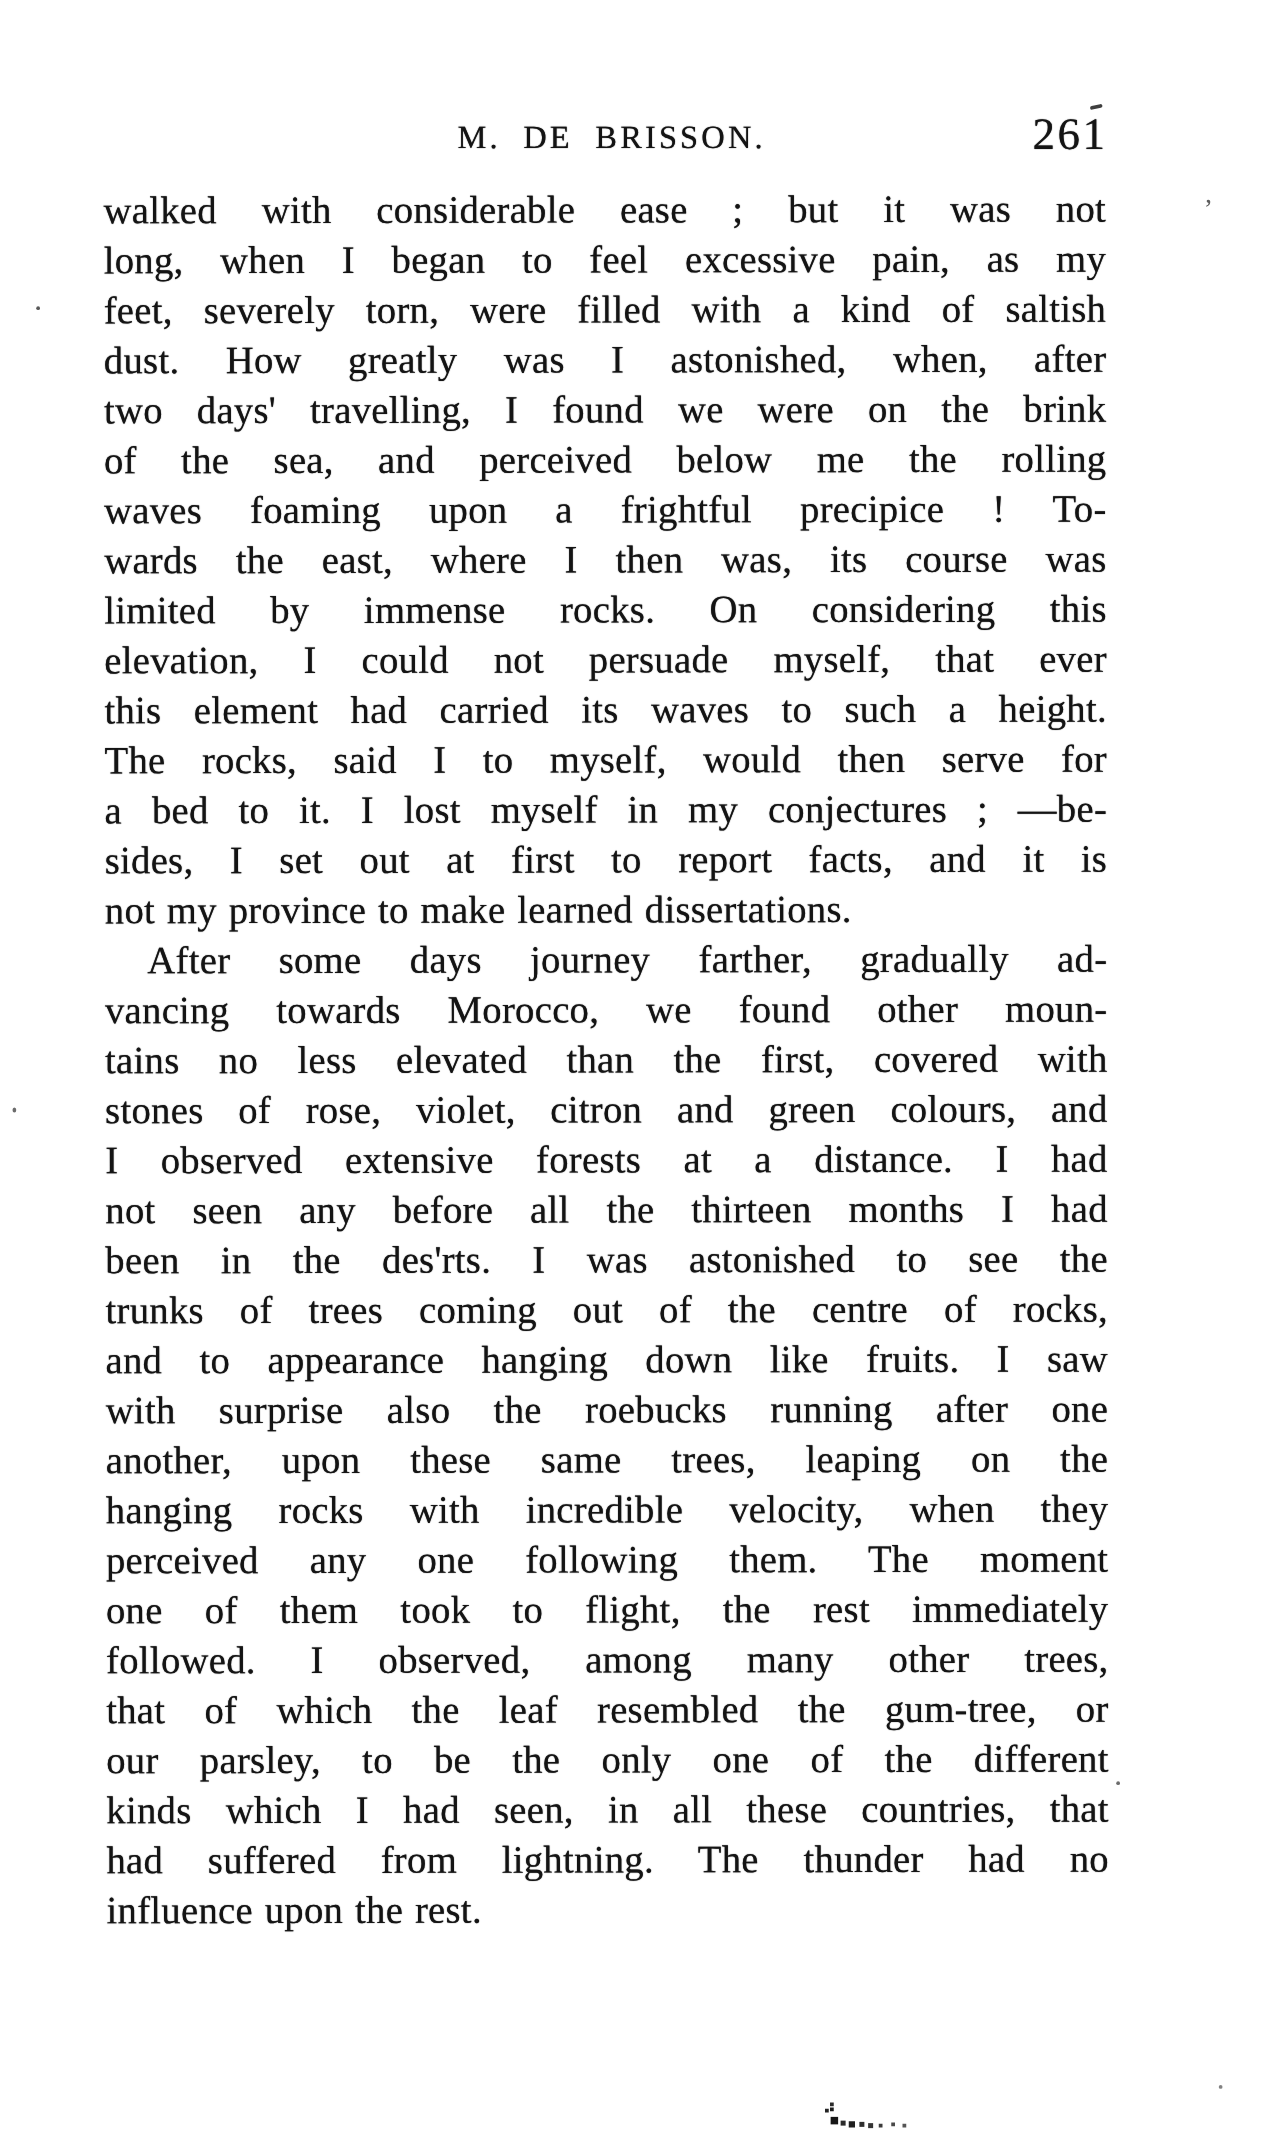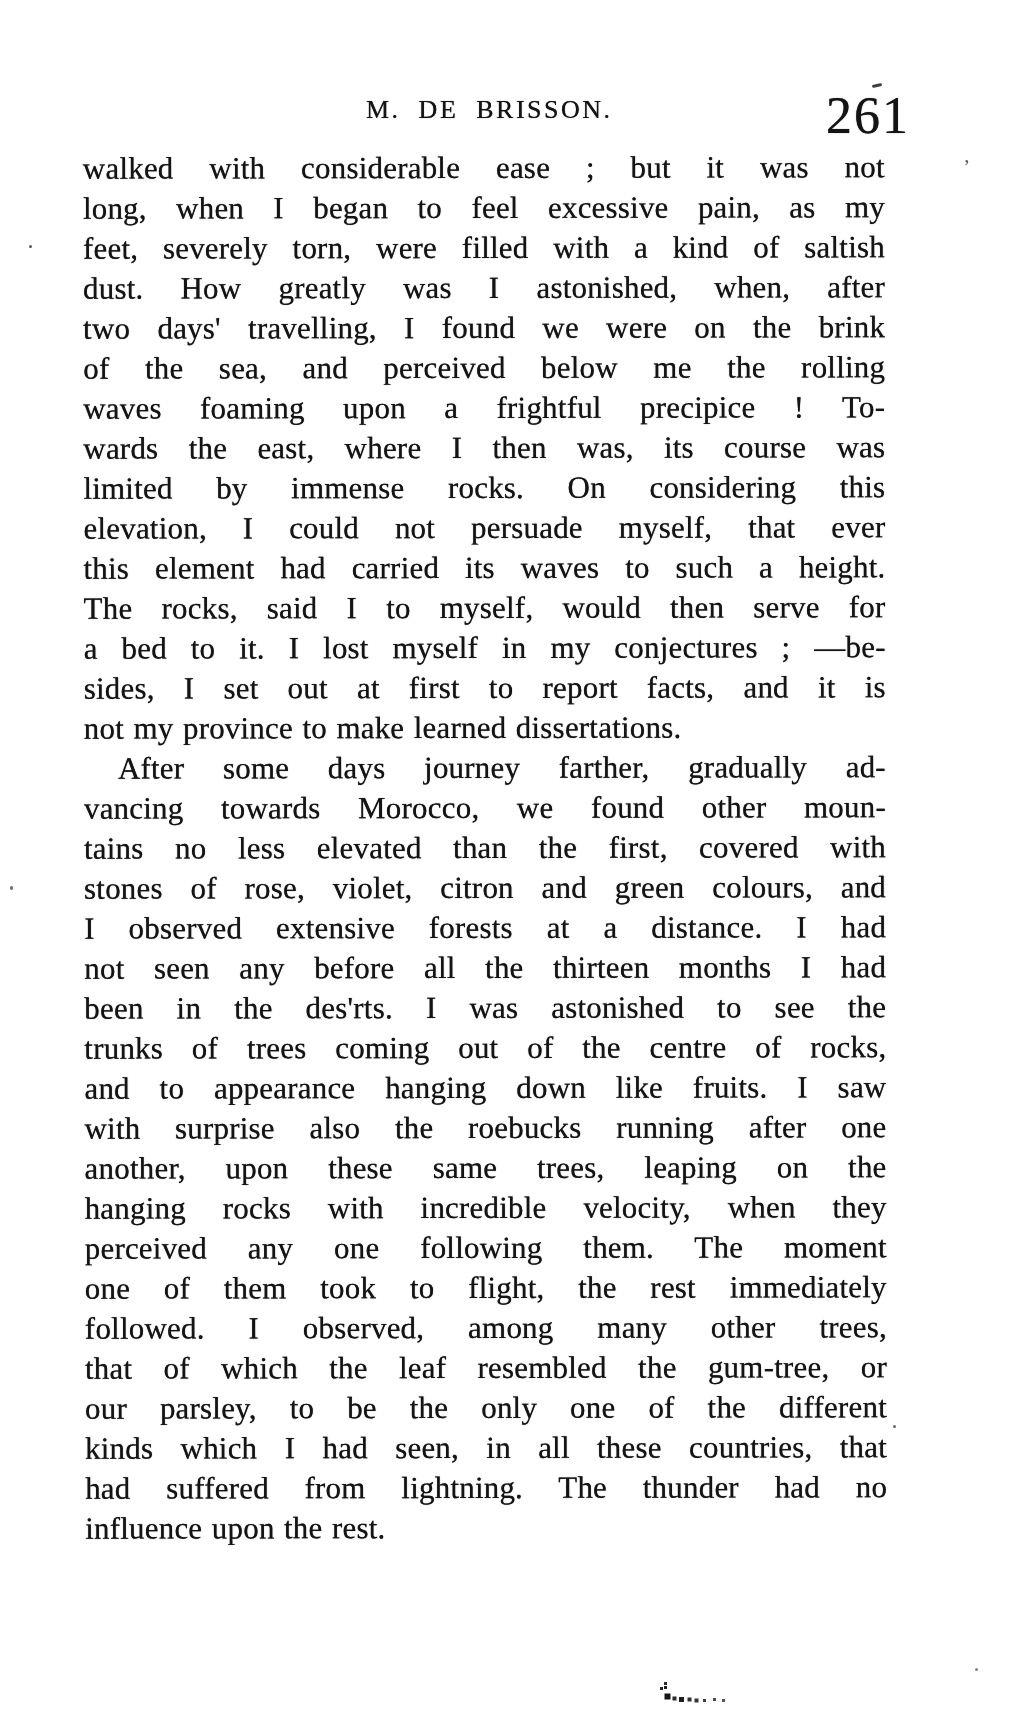"261" .page-number { font-size: 52px -> 36px }
